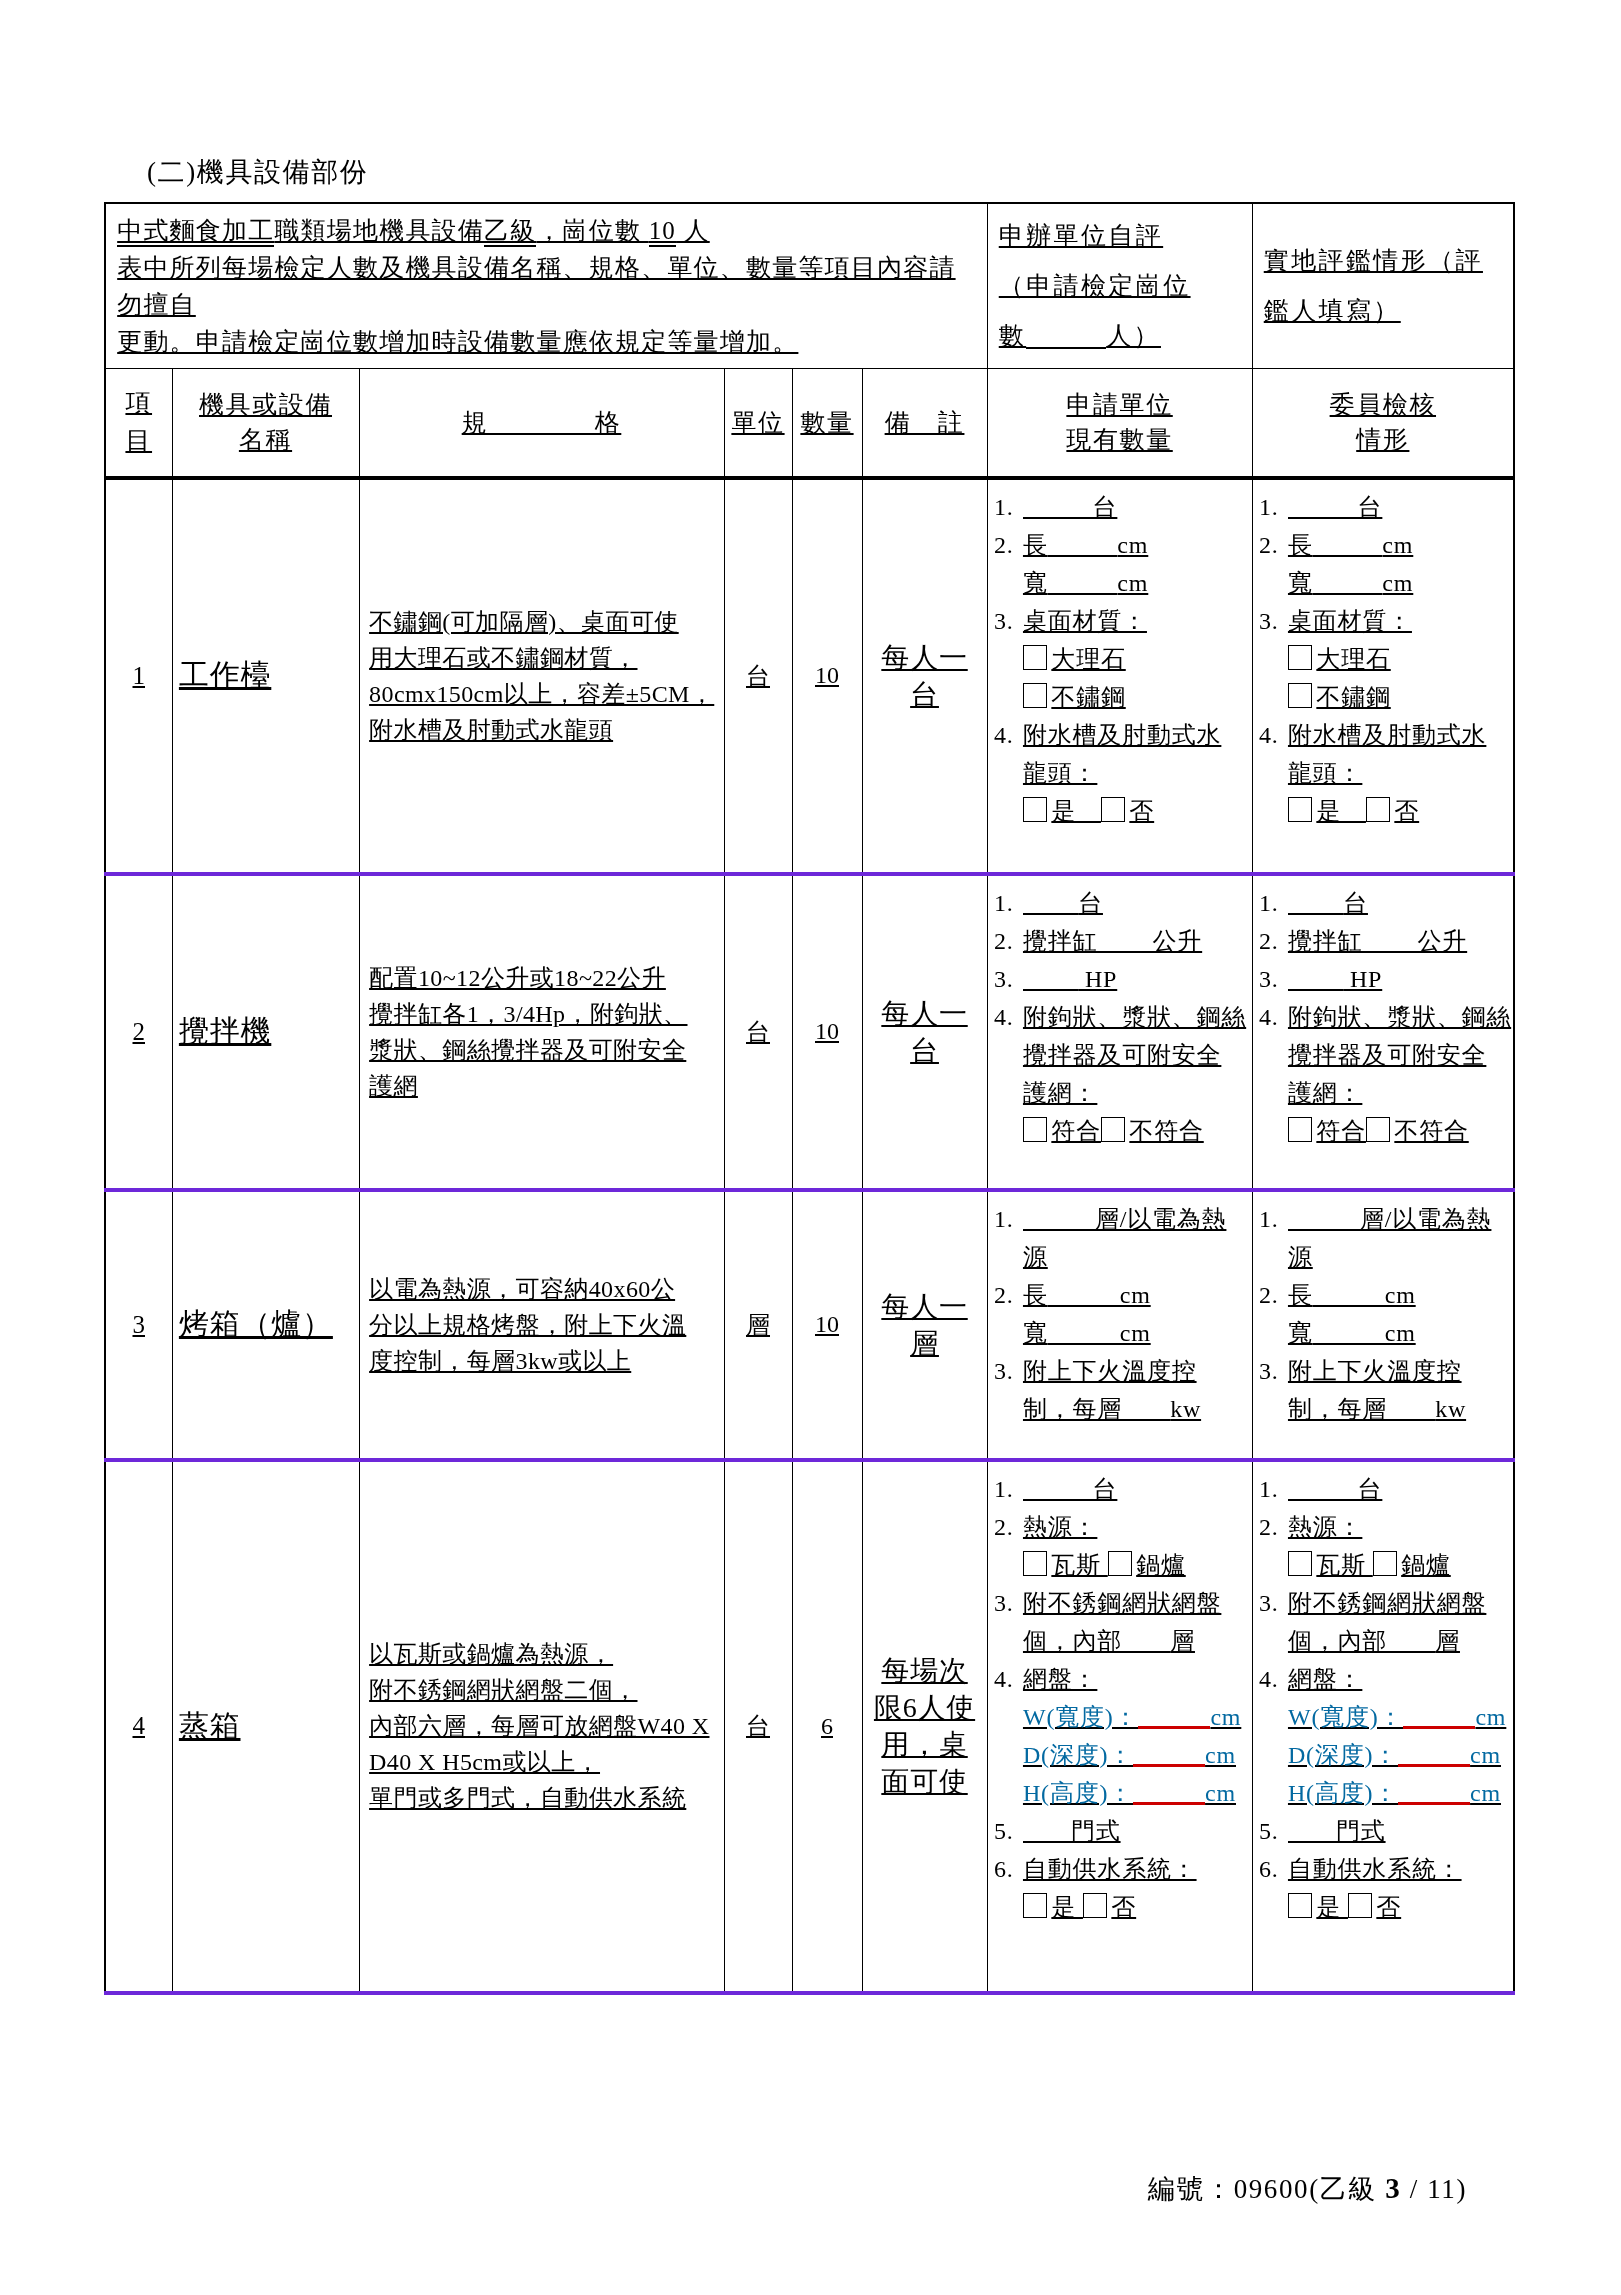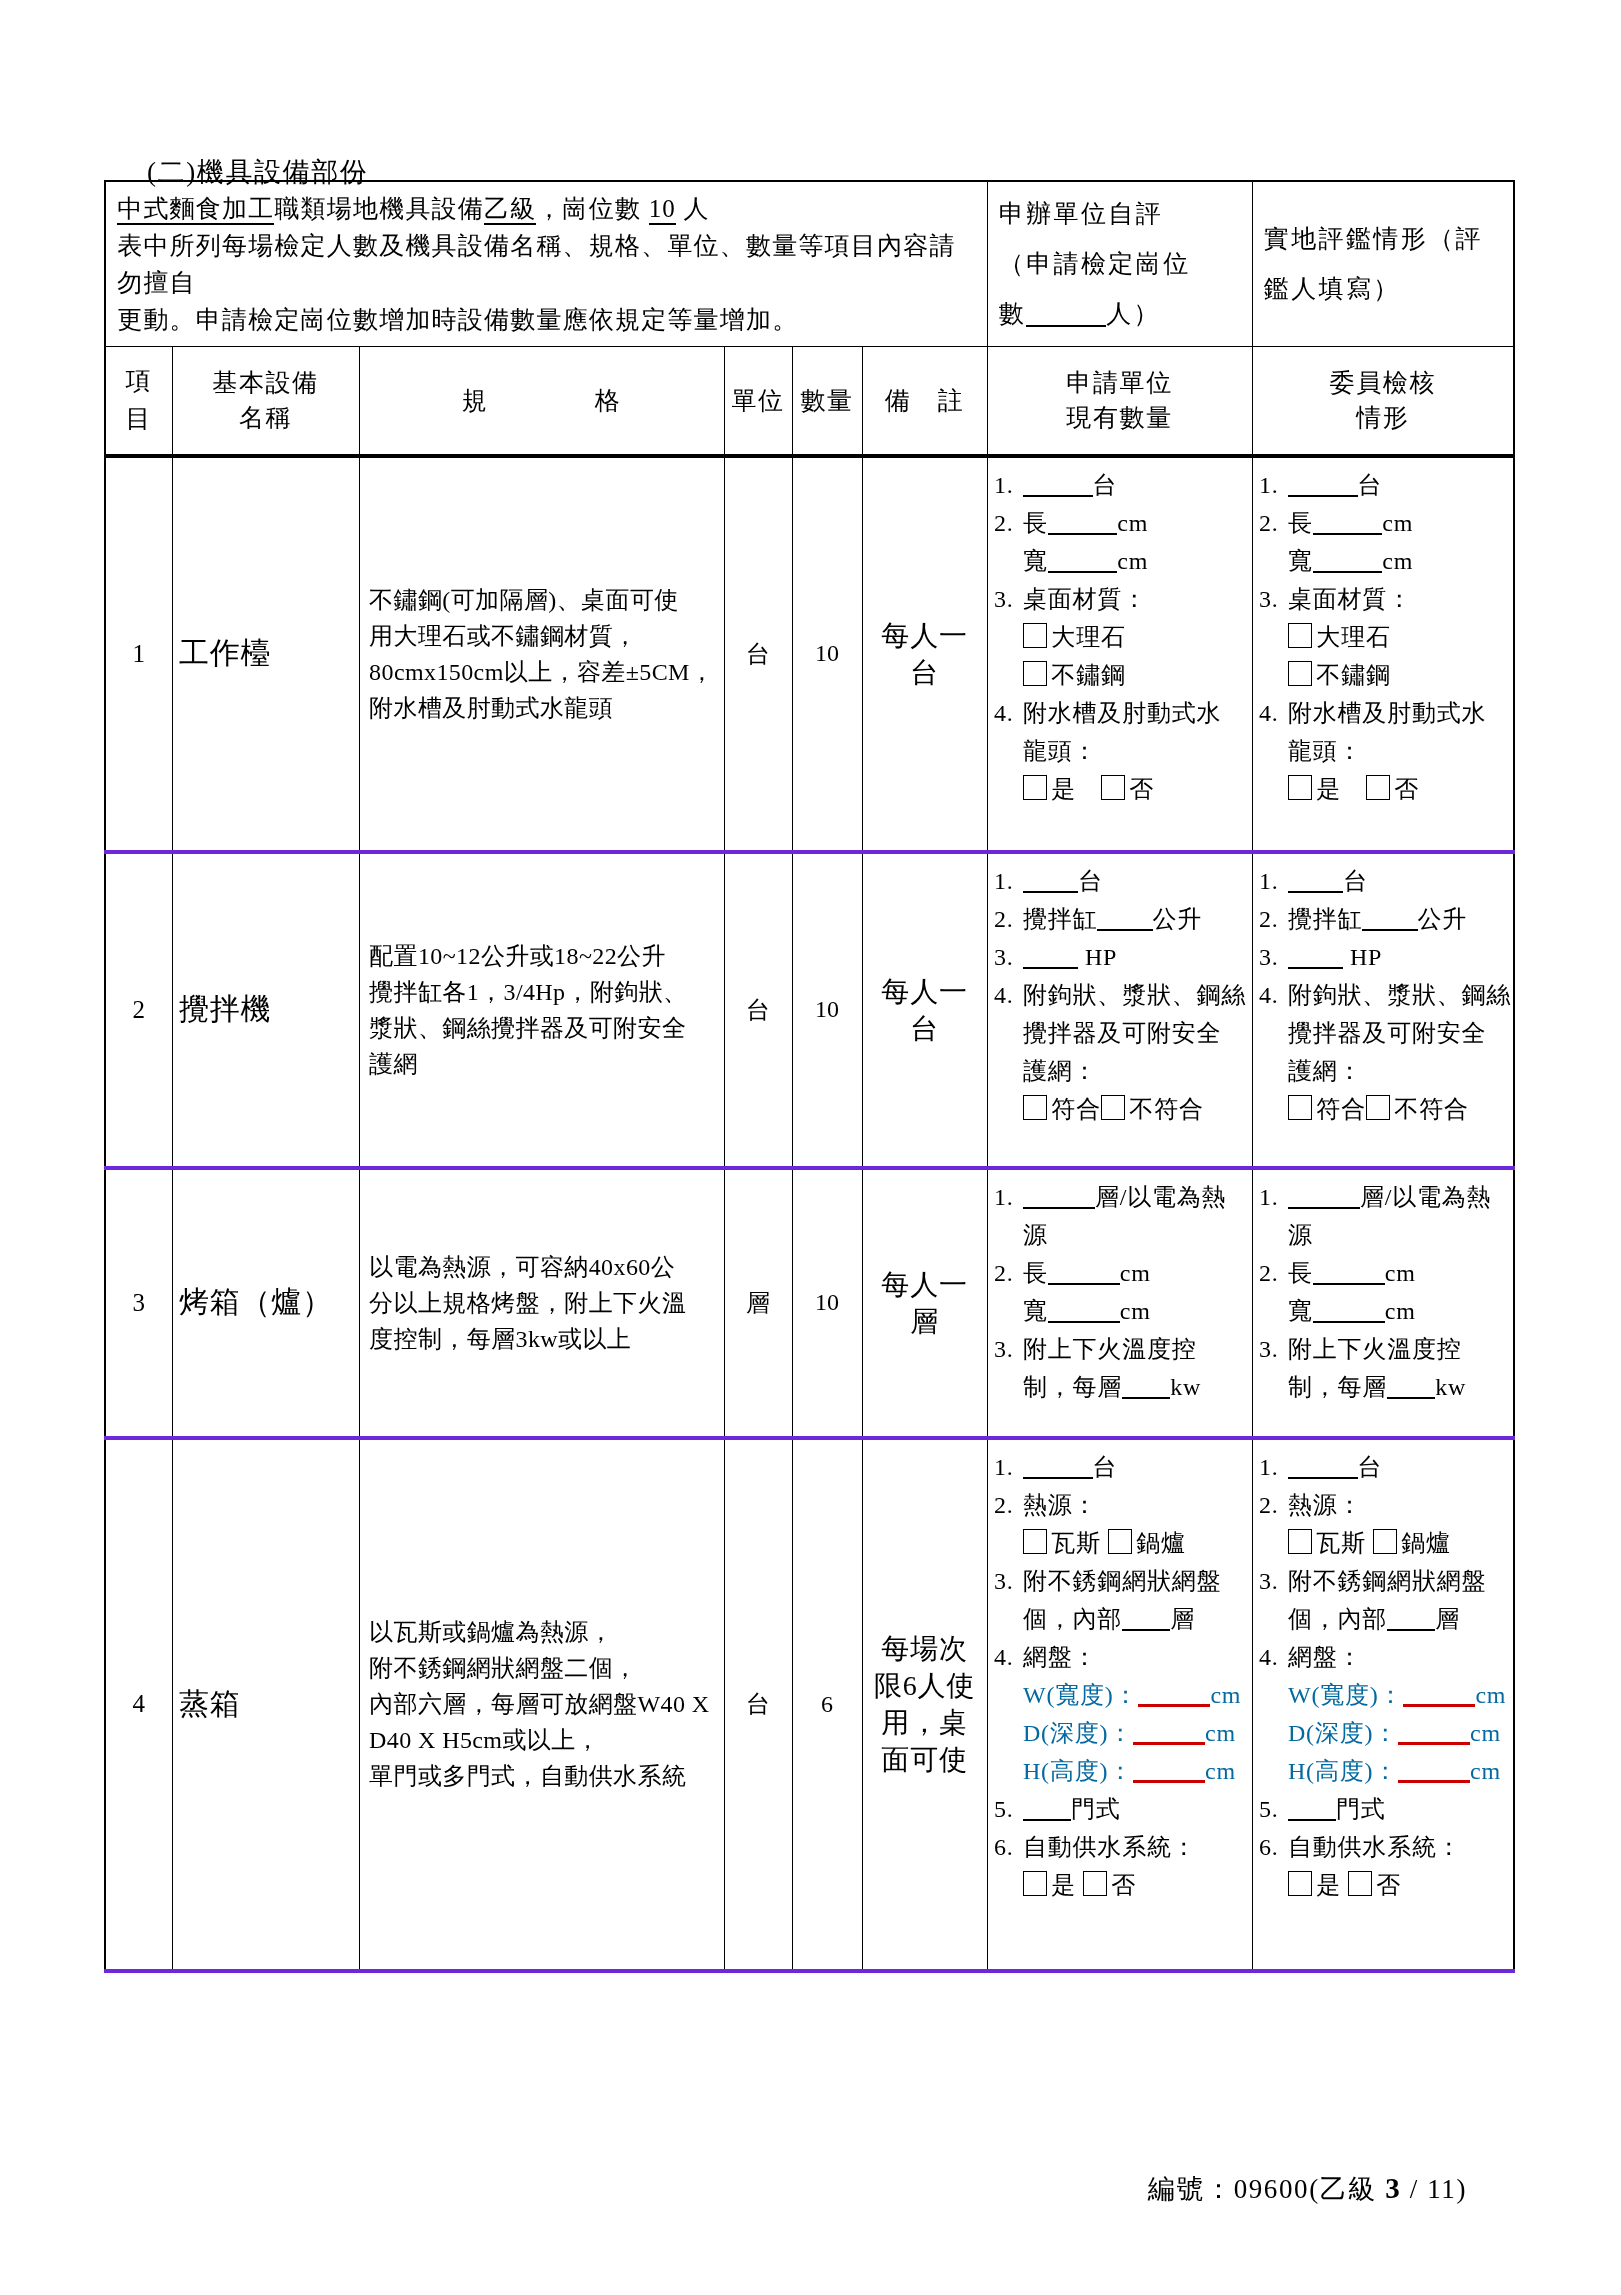"中式麵食加工職類場地機具設備乙級，崗位數 10 人" table.main { text-decoration: none -> underline; top: 180px -> 202px }
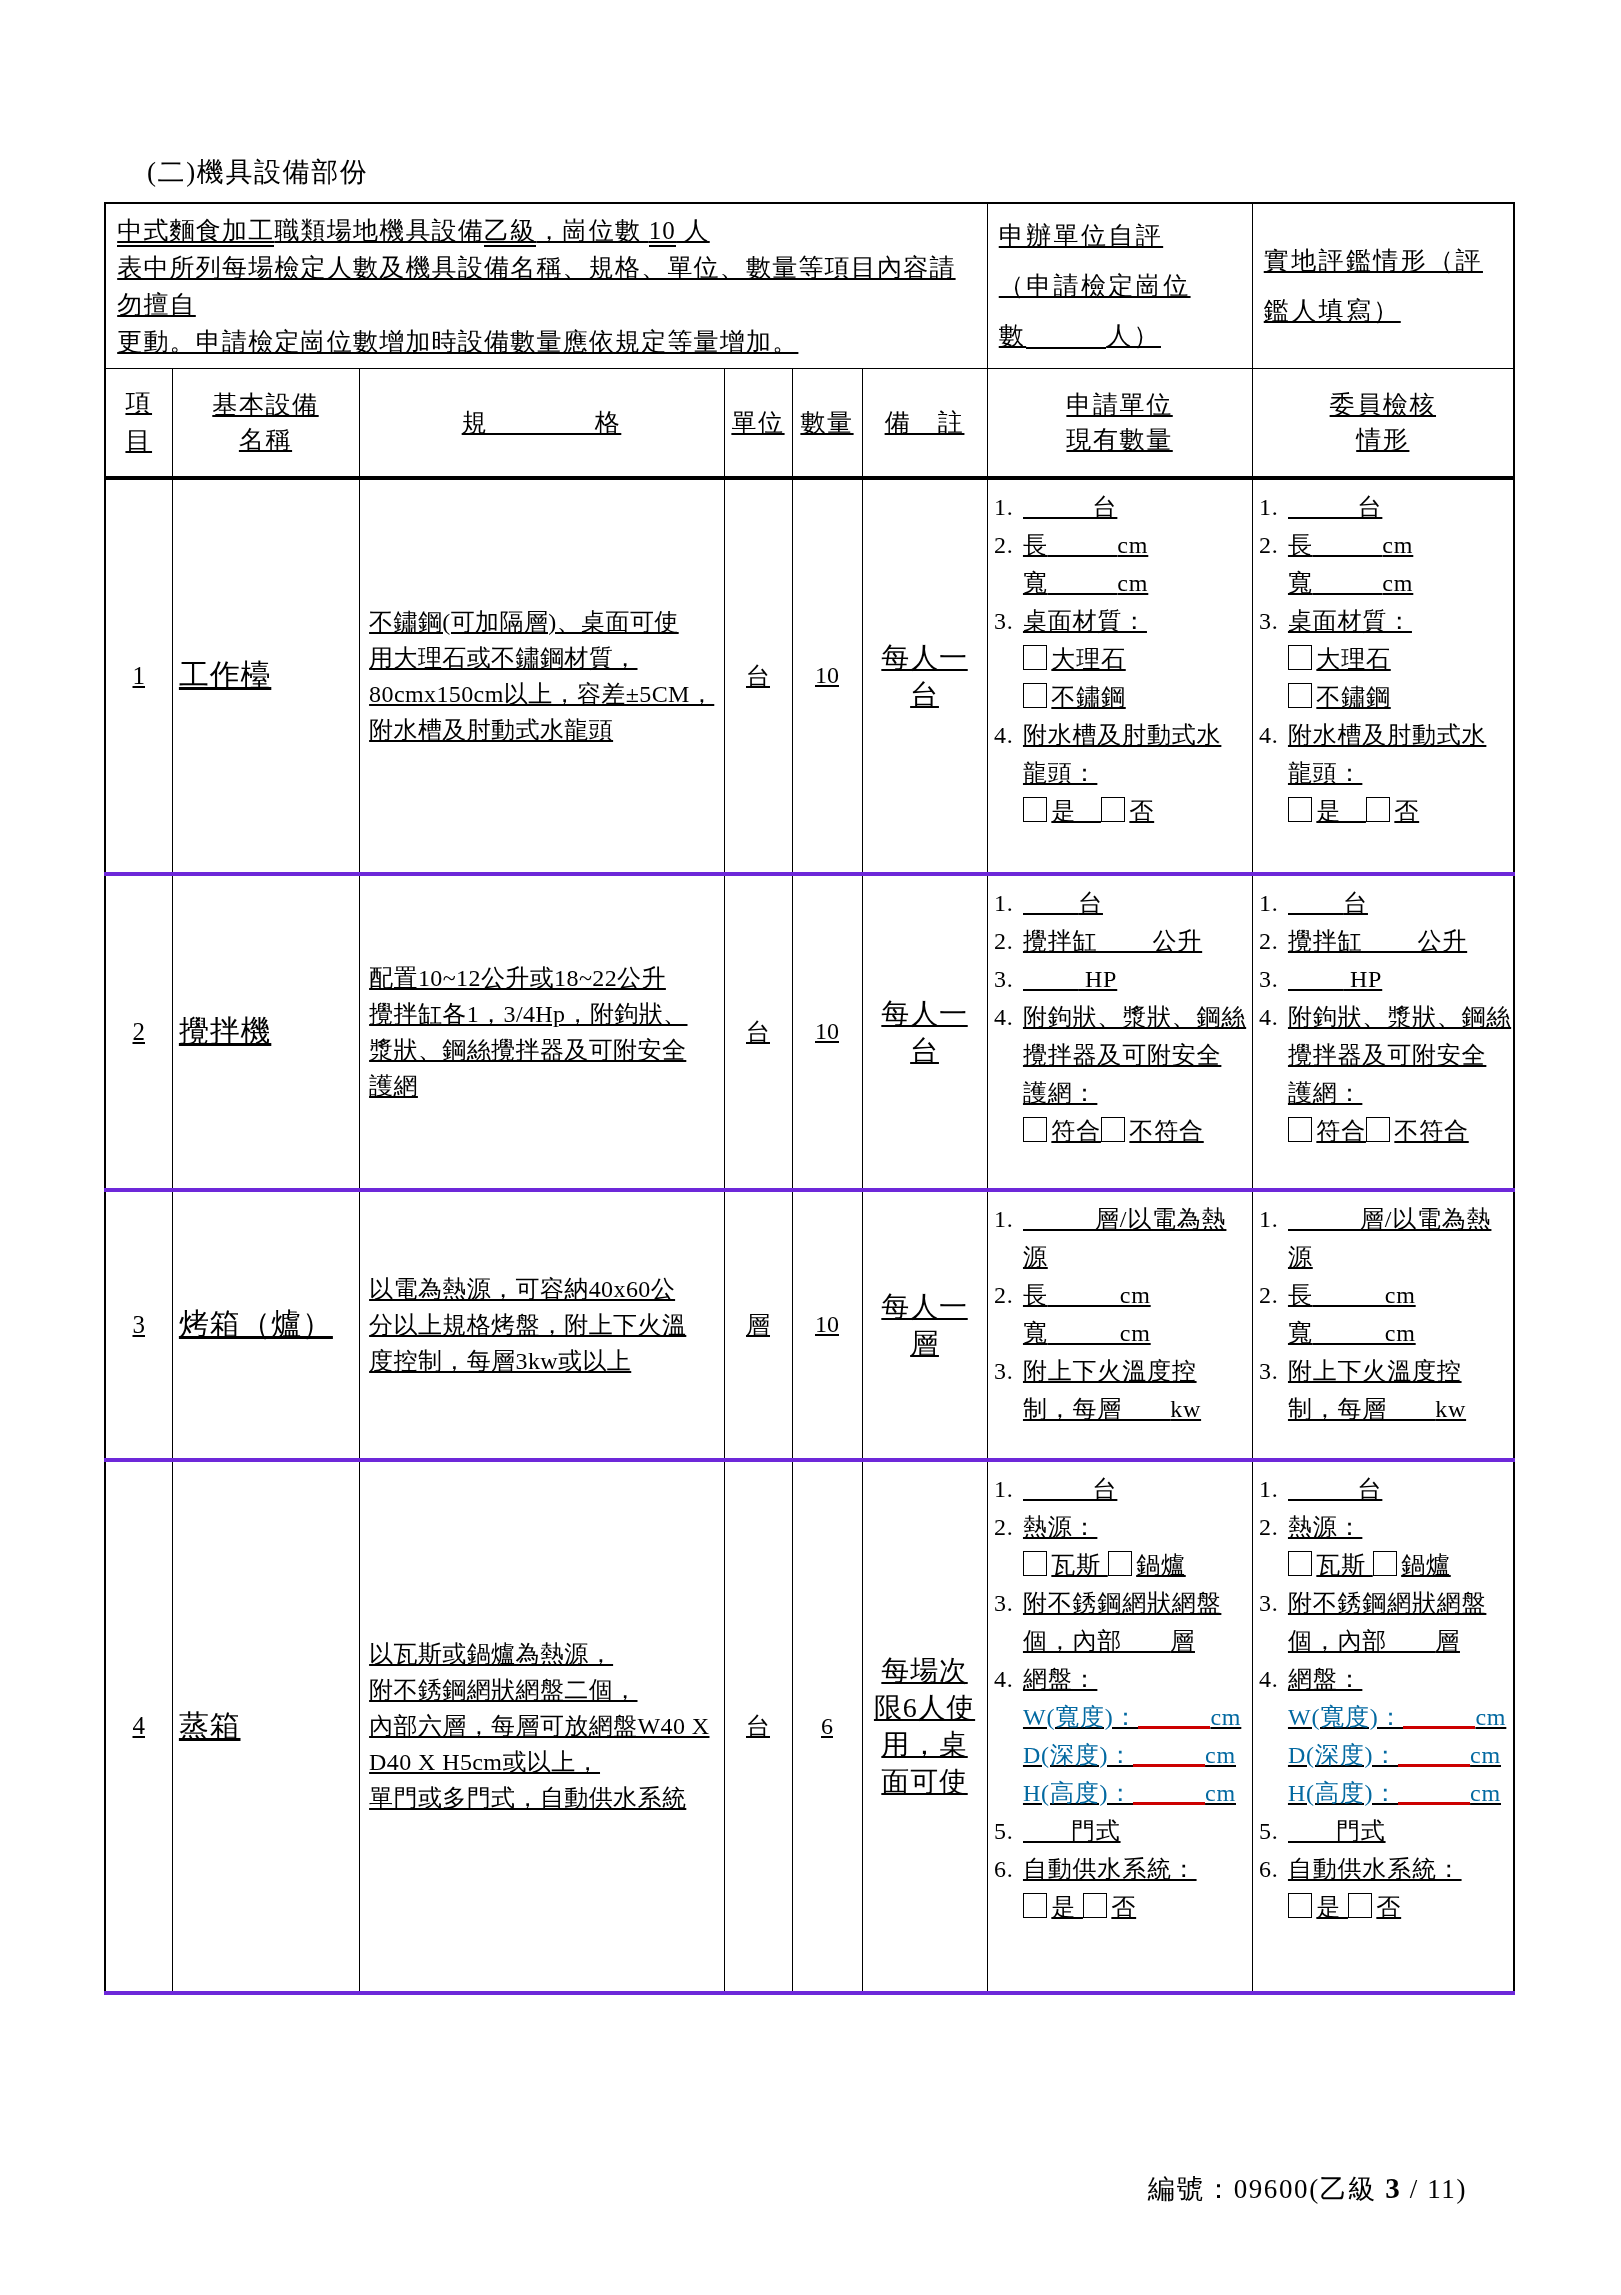"基本設備" div { text: 基本 -> 機具或 }
